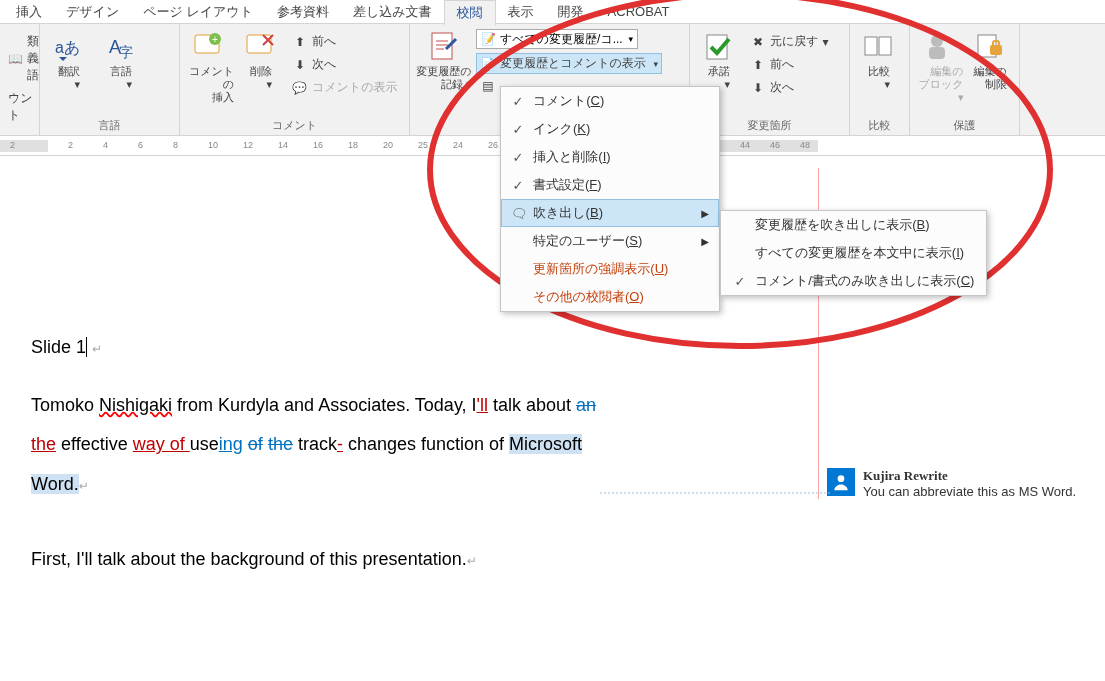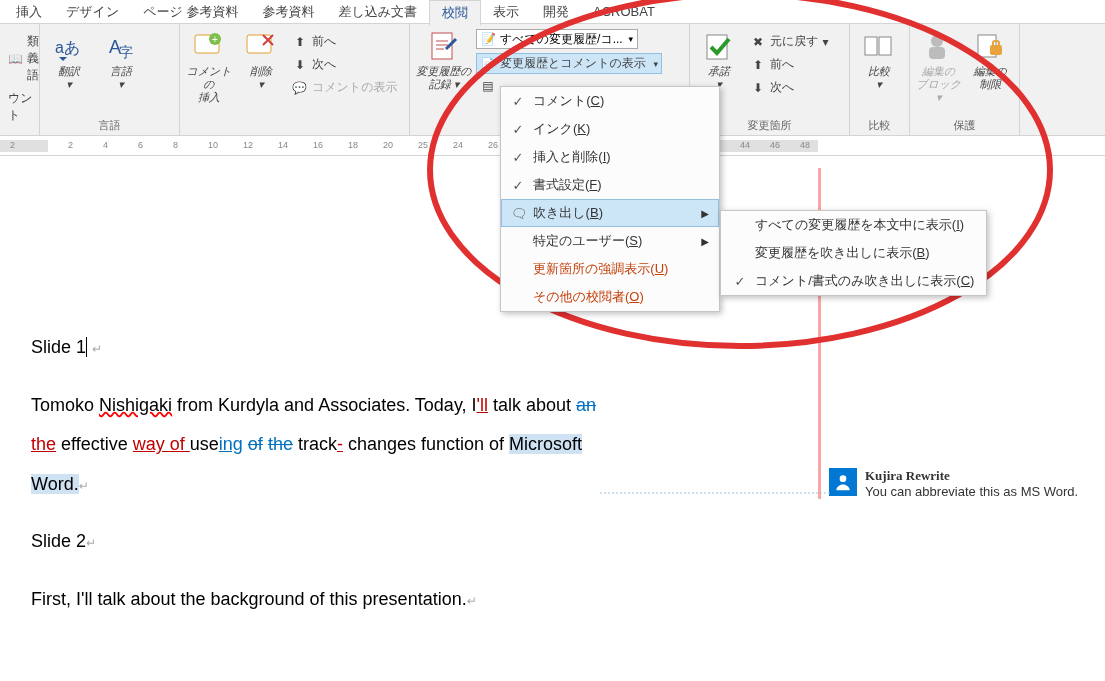"ページ 参考資料" div.tab { text: 参考資料 -> レイアウト }
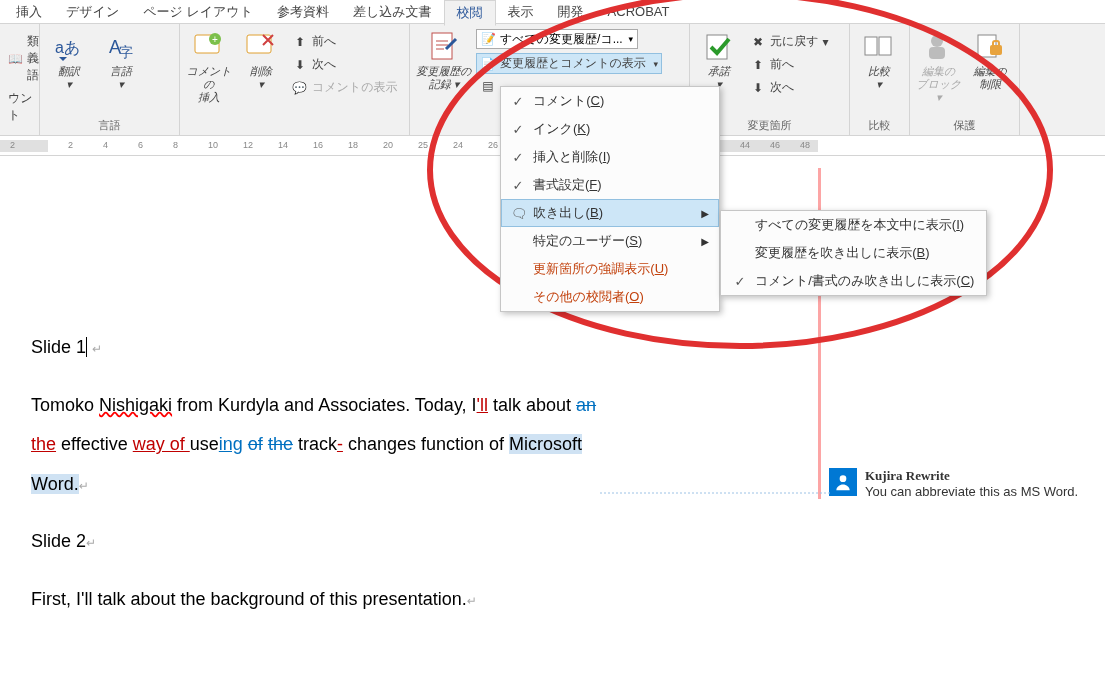"翻訳" .big-btn .lbl { font-style: italic -> none; text-align: center -> right }
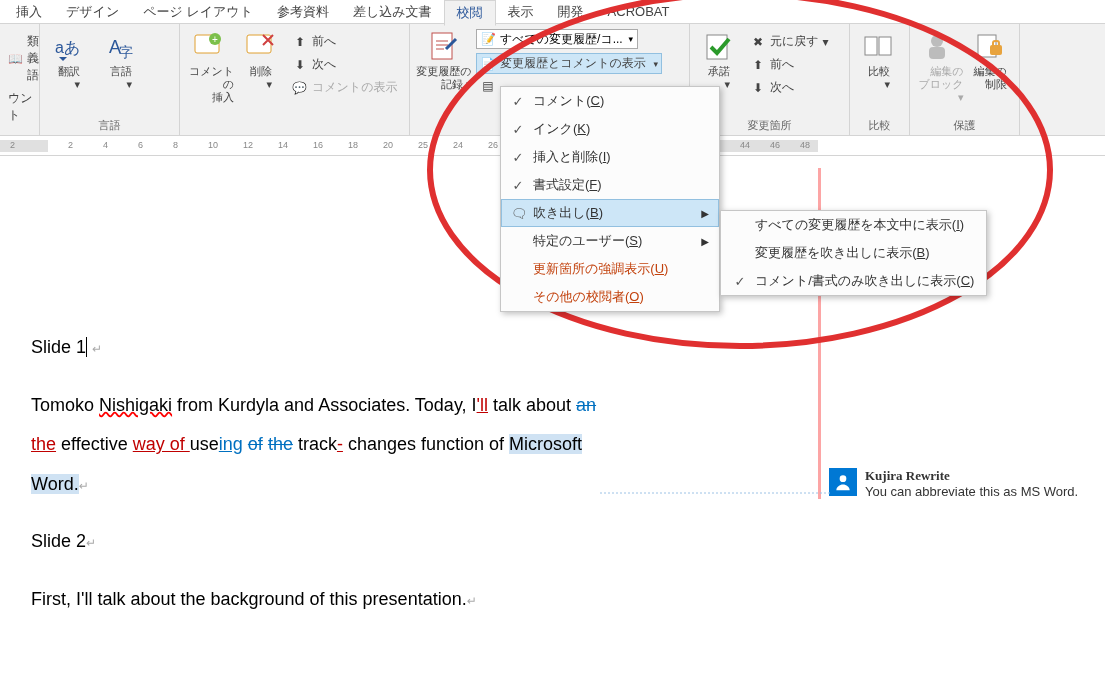"コメント" div.group-label { html: none -> <div>コメント</div> }
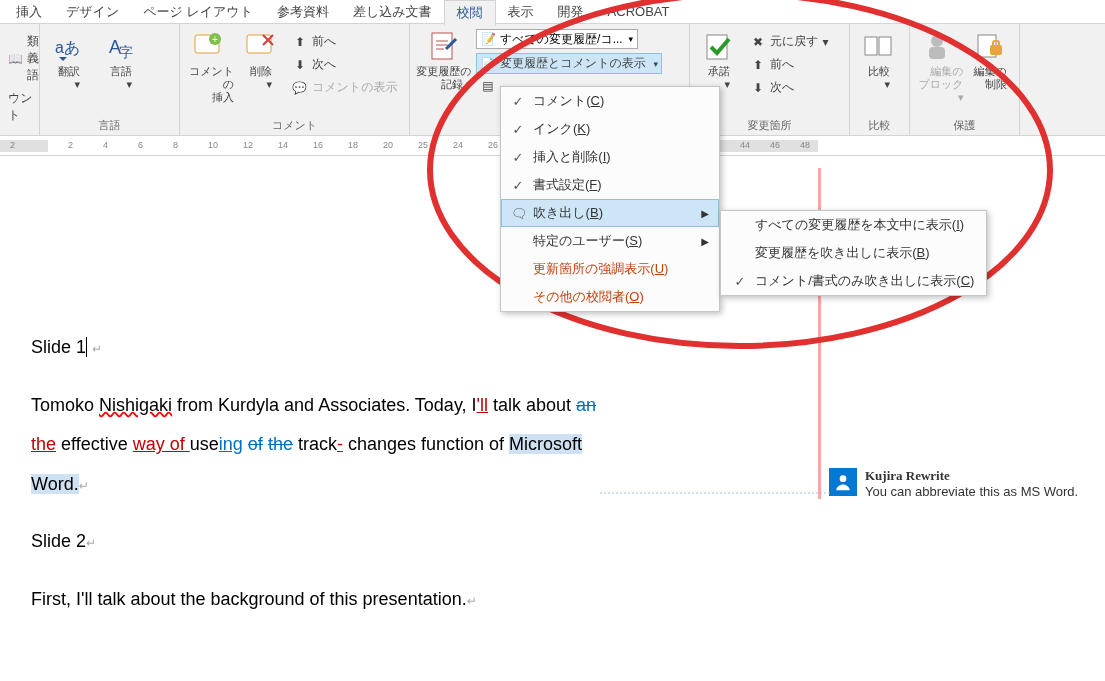"すべての変更履歴を本文中に表示(I)" div.sm-item { order: before "変更履歴を吹き出しに表示(B)" -> after "変更履歴を吹き出しに表示(B)" }
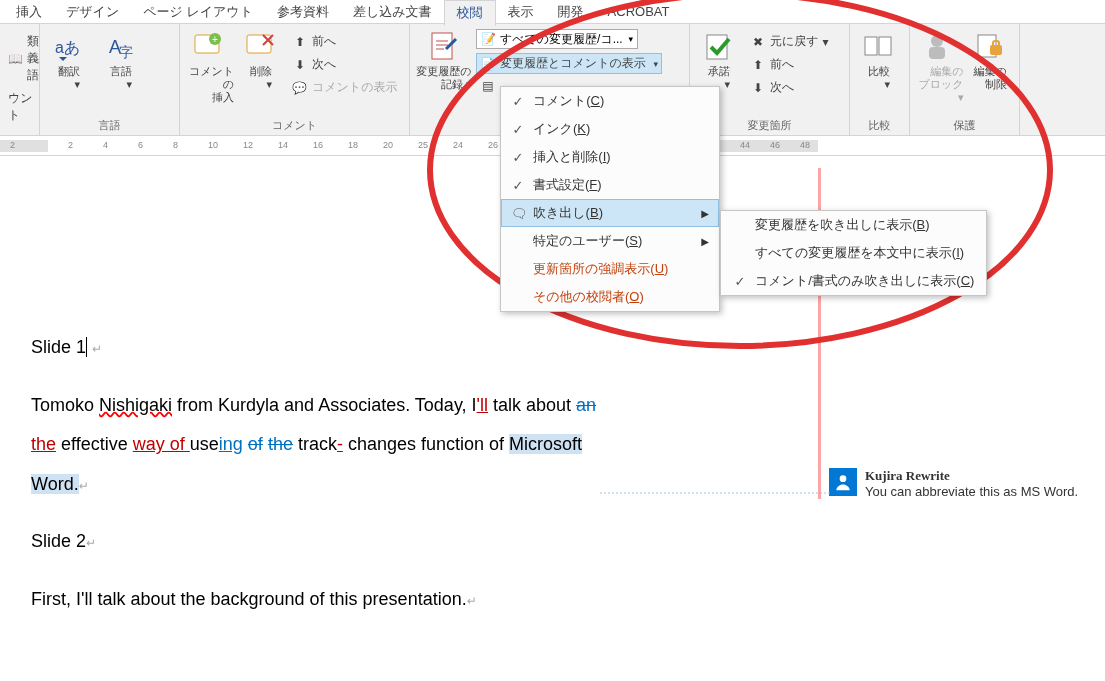"Kujira Rewrite" .comment-pane { border-left: 3px solid #fca5a5 -> 1px solid #fca5a5 }
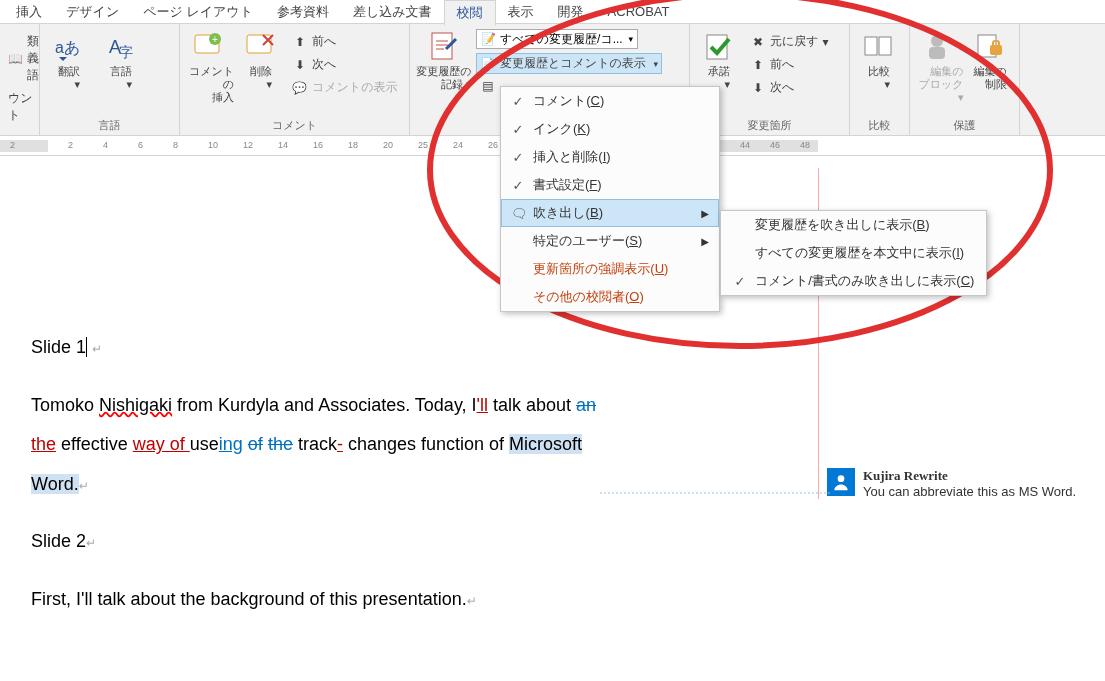"Slide 2↵" p.para { html: <p><span>Slide 2</span><span>↵</span></p> -> none }
